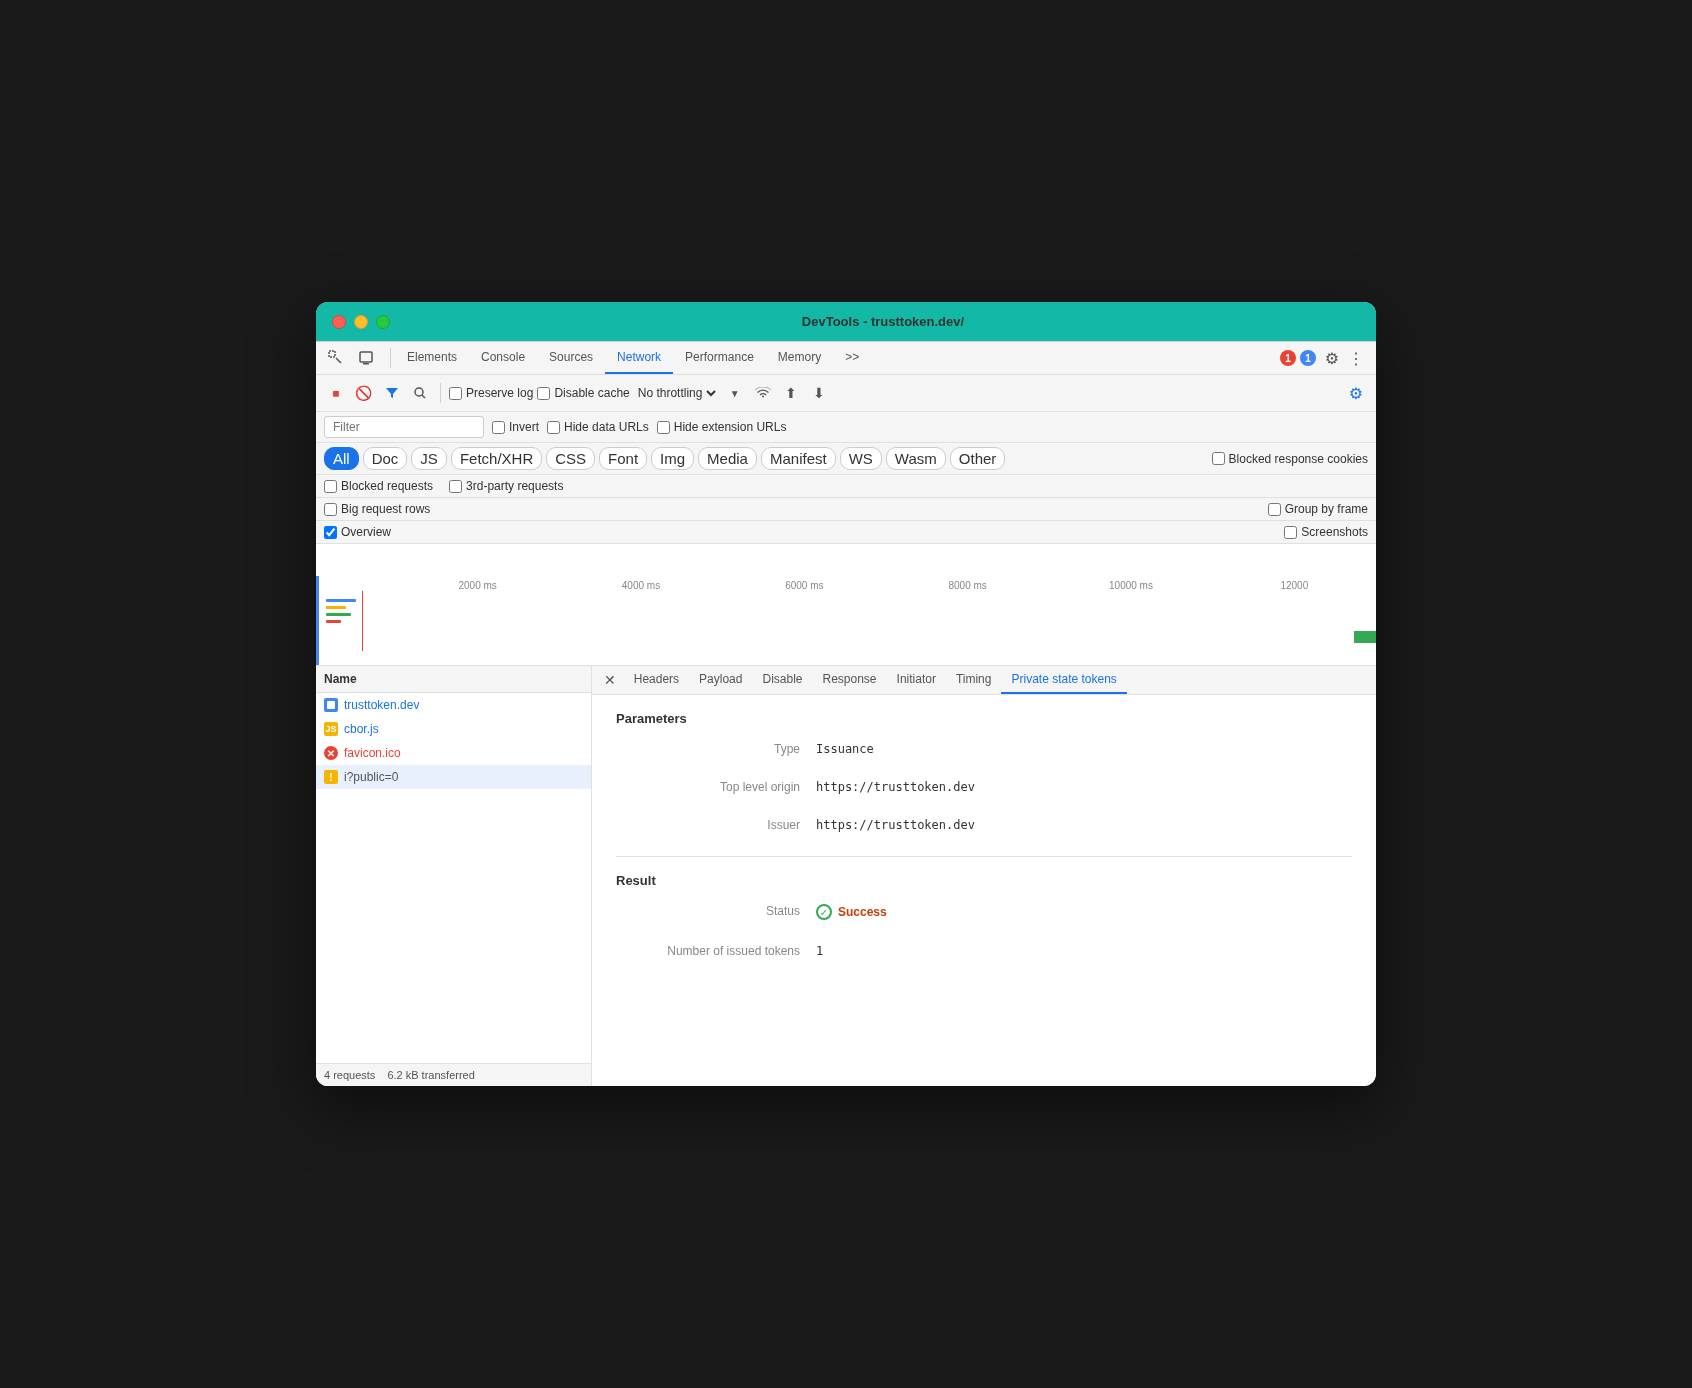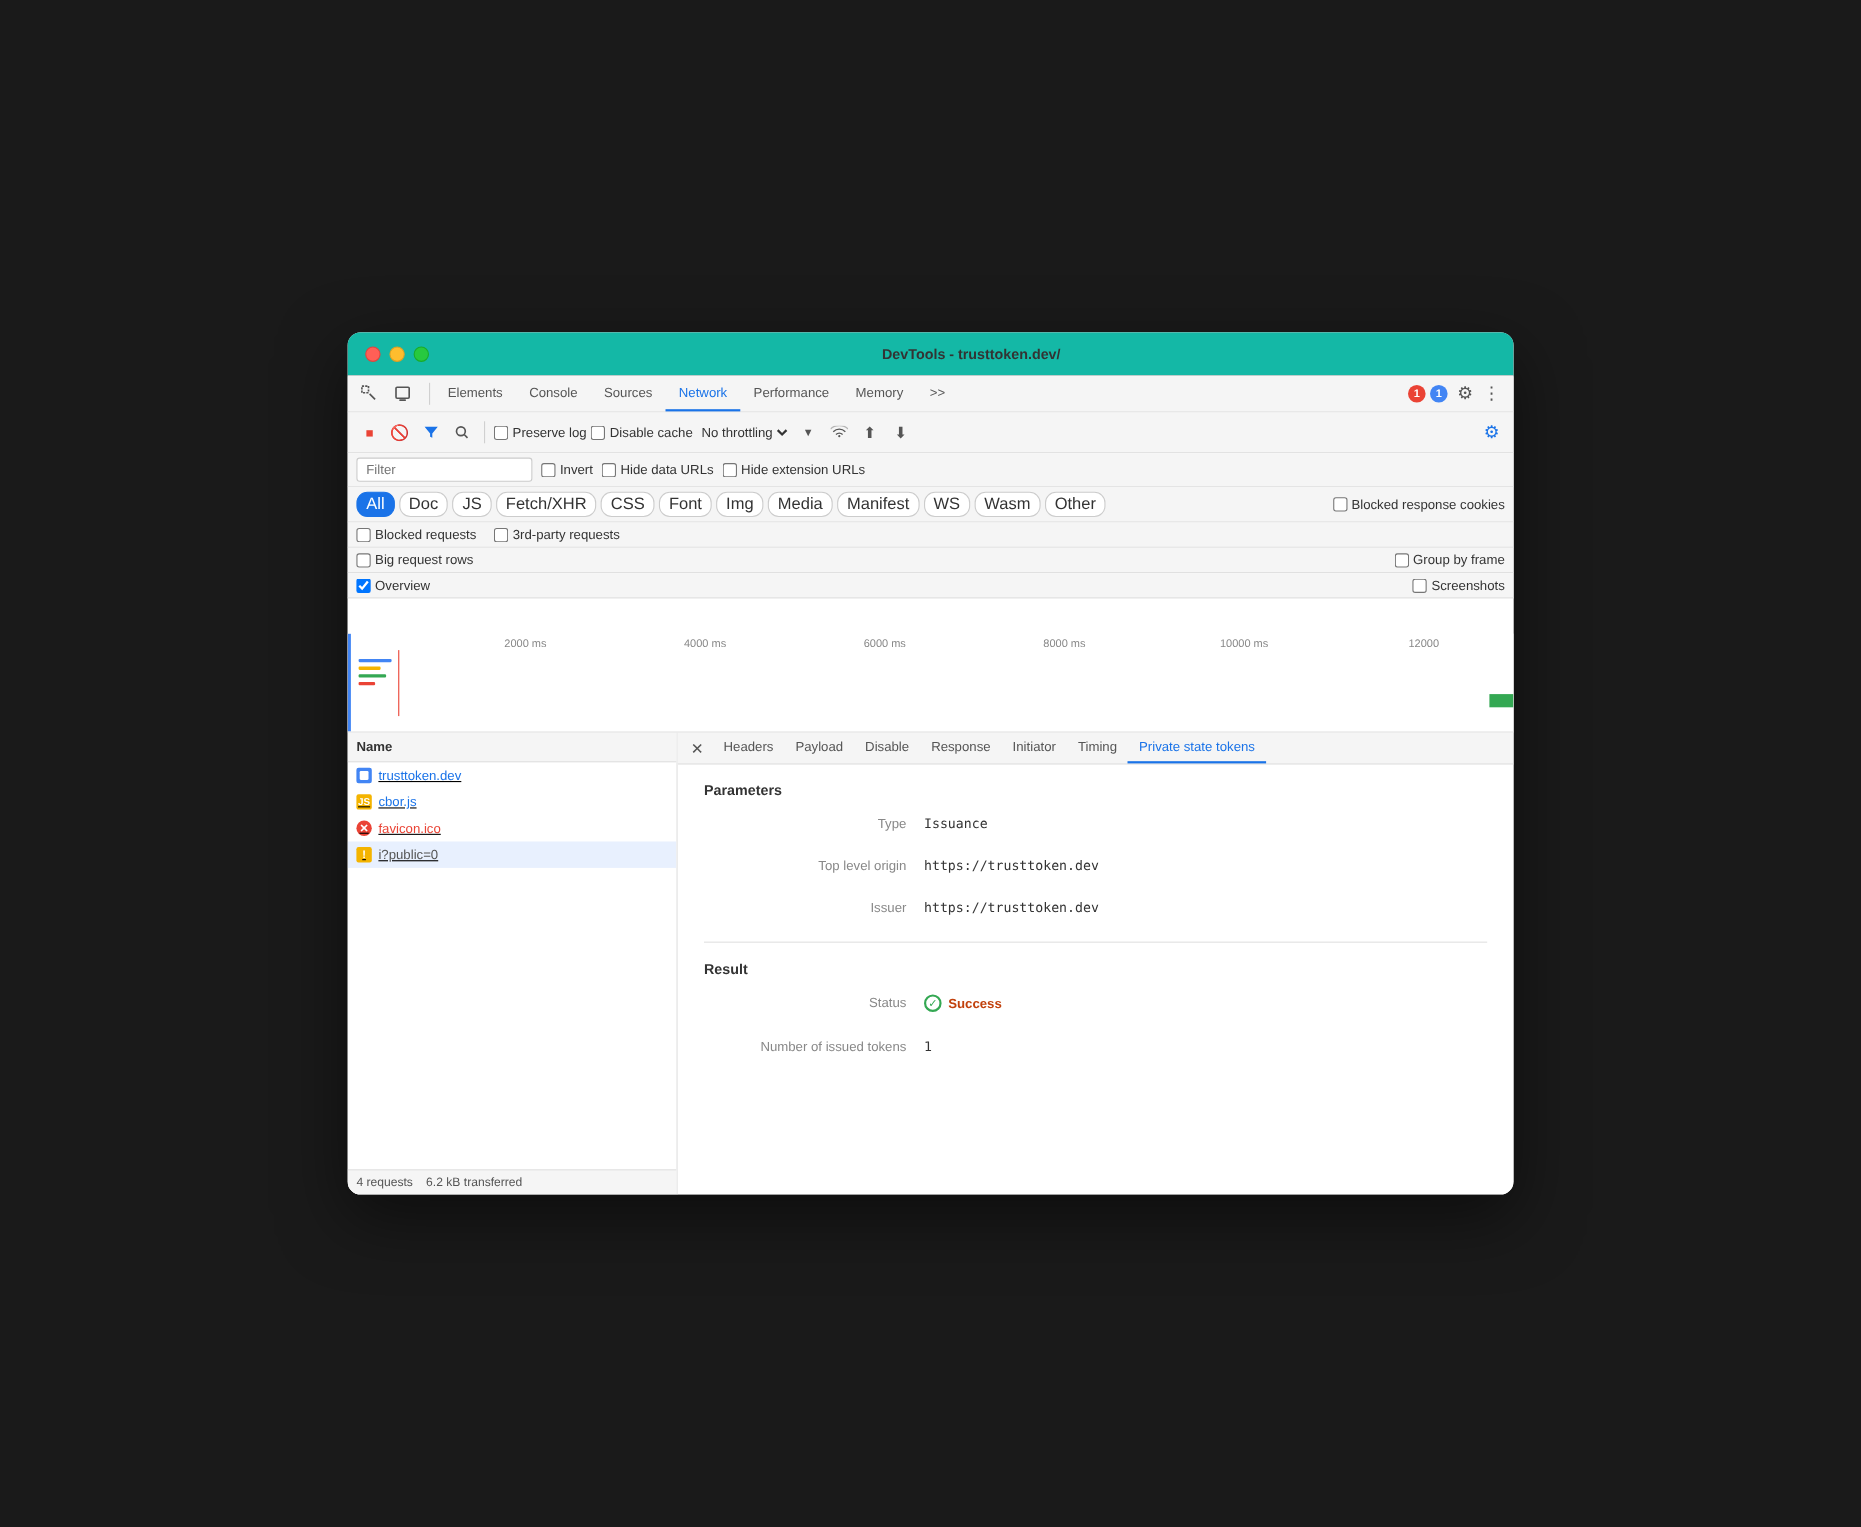"Name" .requests-panel { width: 300px -> 276px }
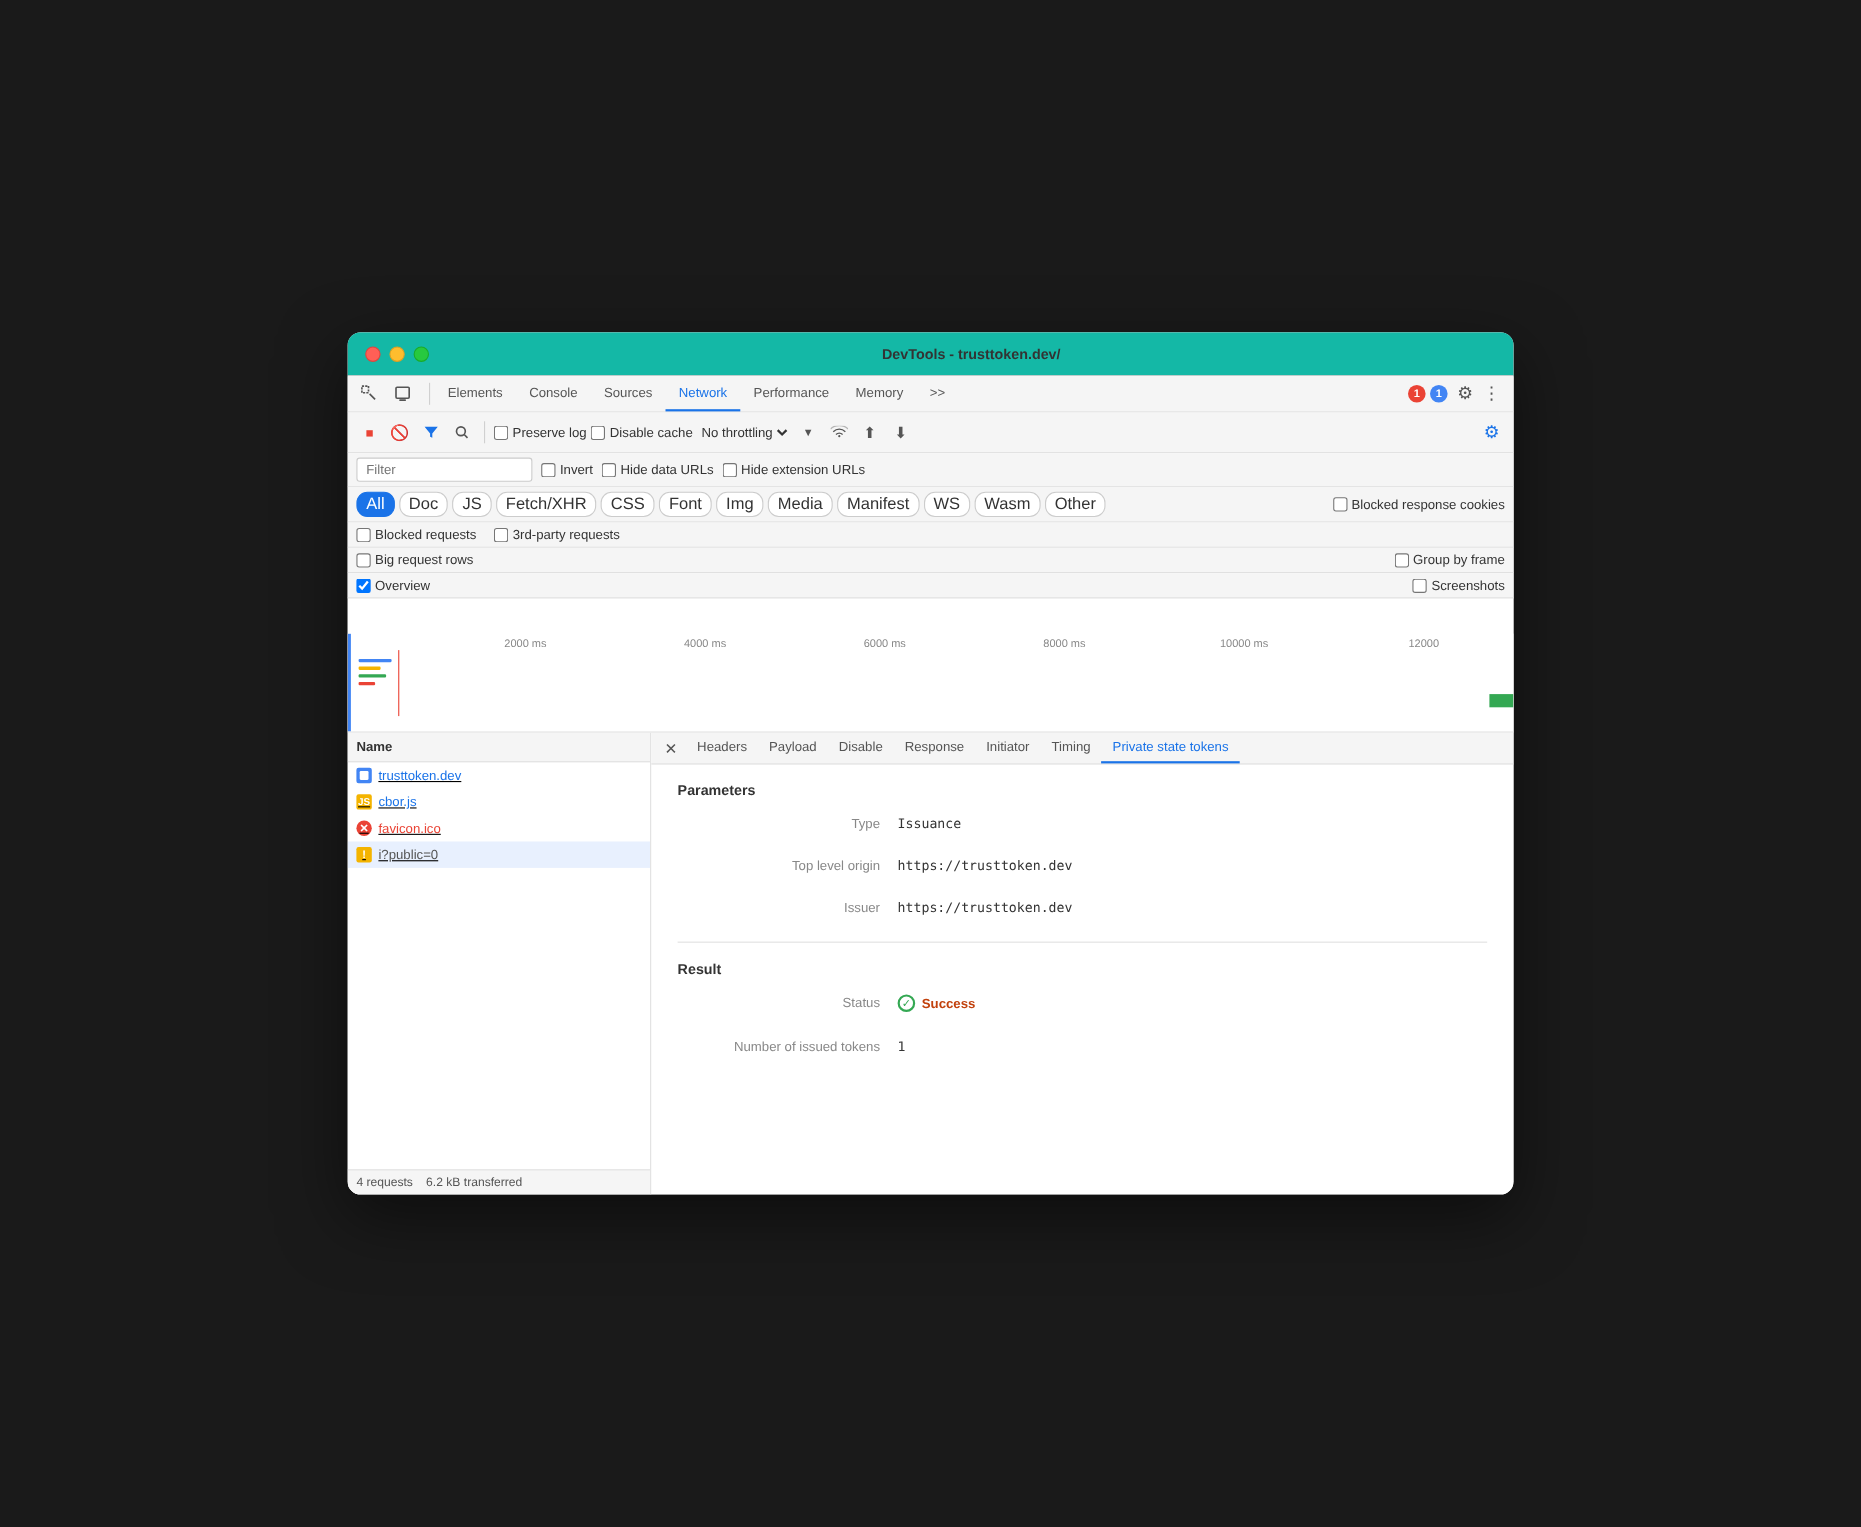"trusttoken.dev" .request-list { text-decoration: underline -> none }
